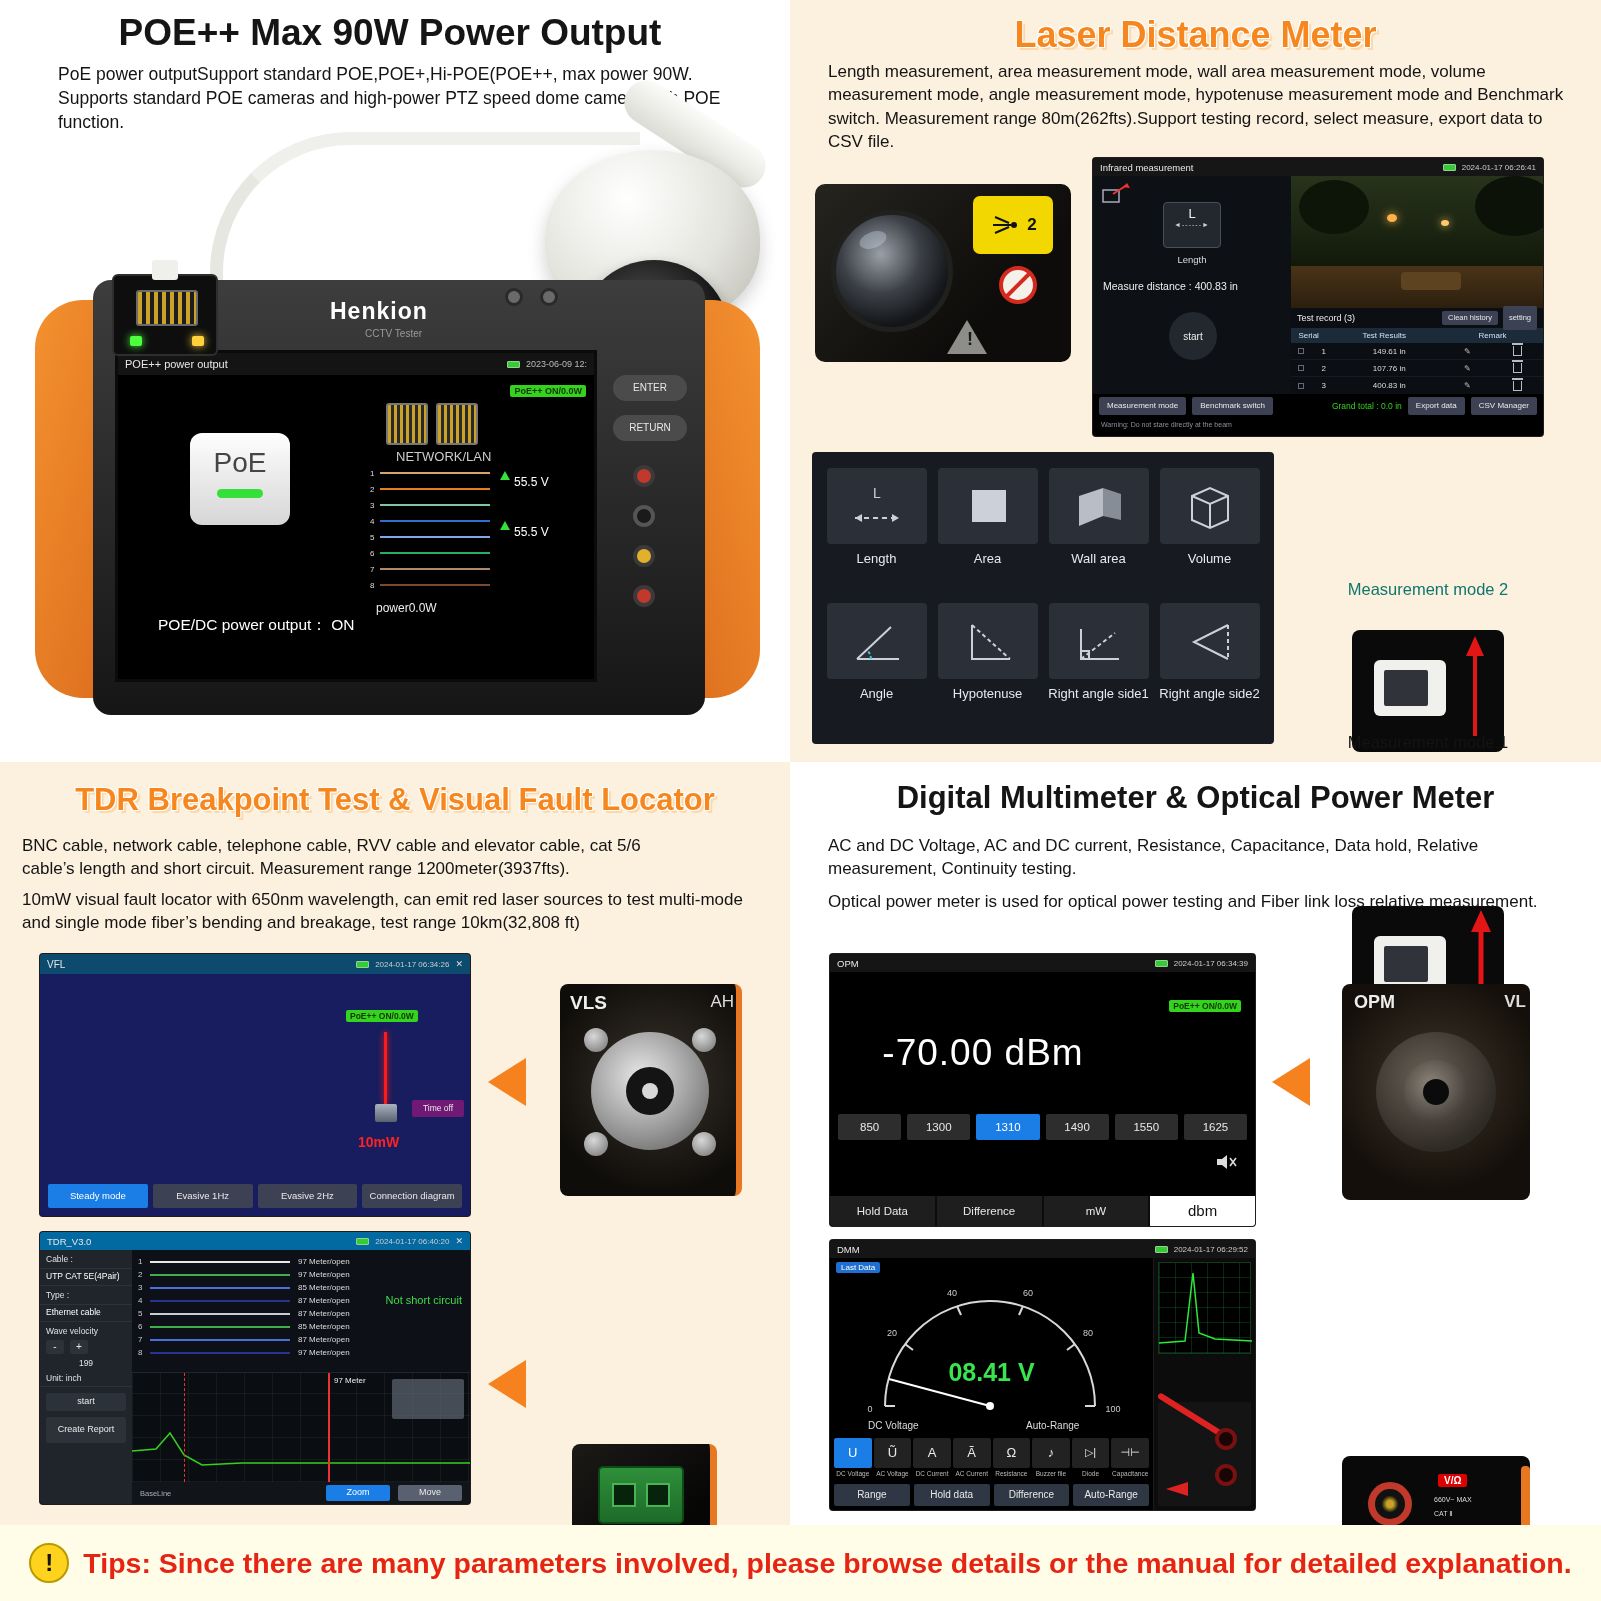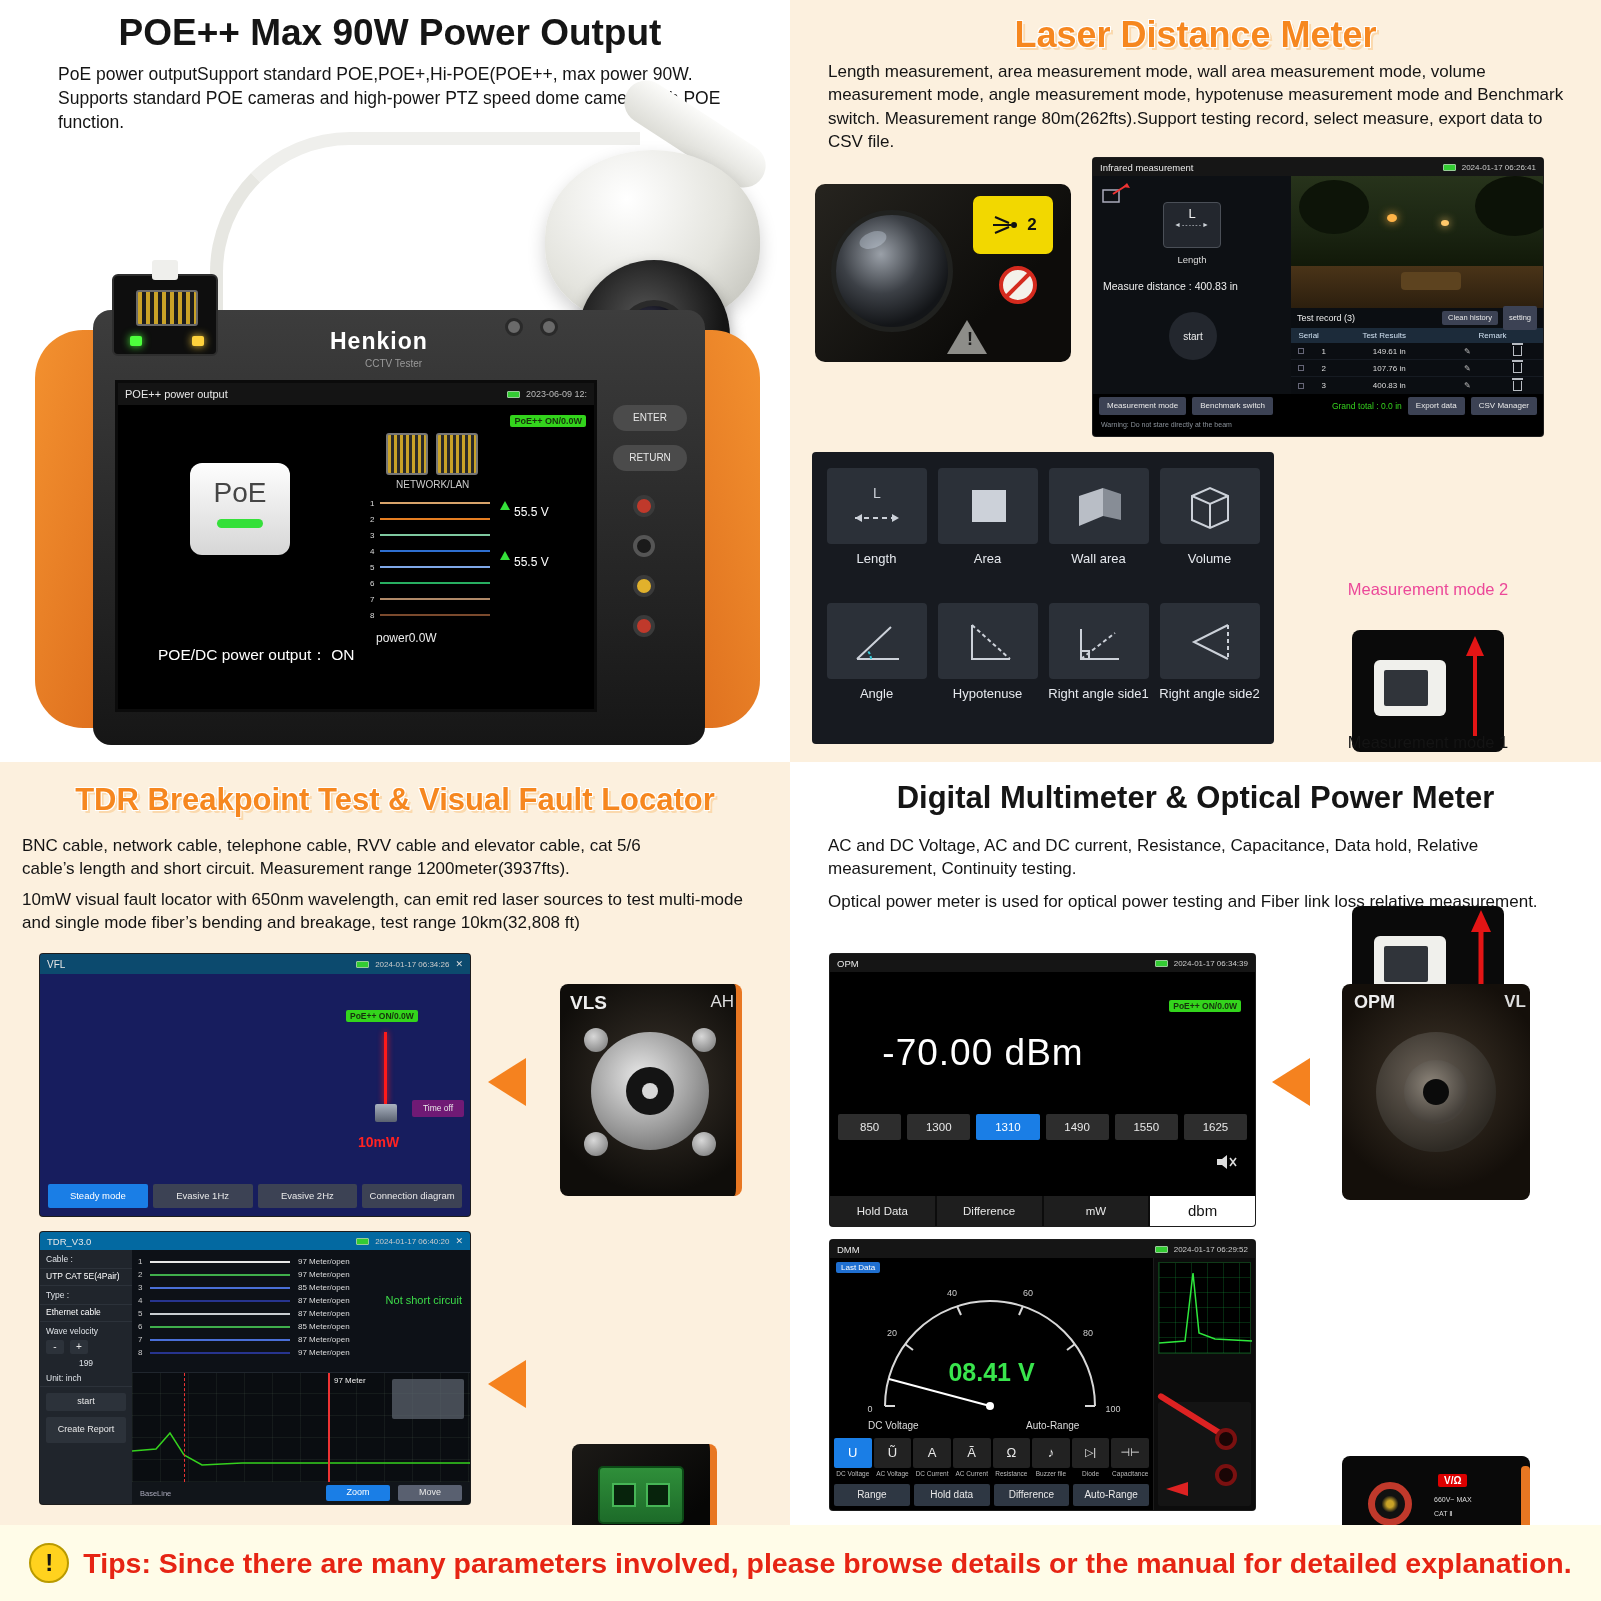"Henkion" div.abs { top: 198px -> 168px }
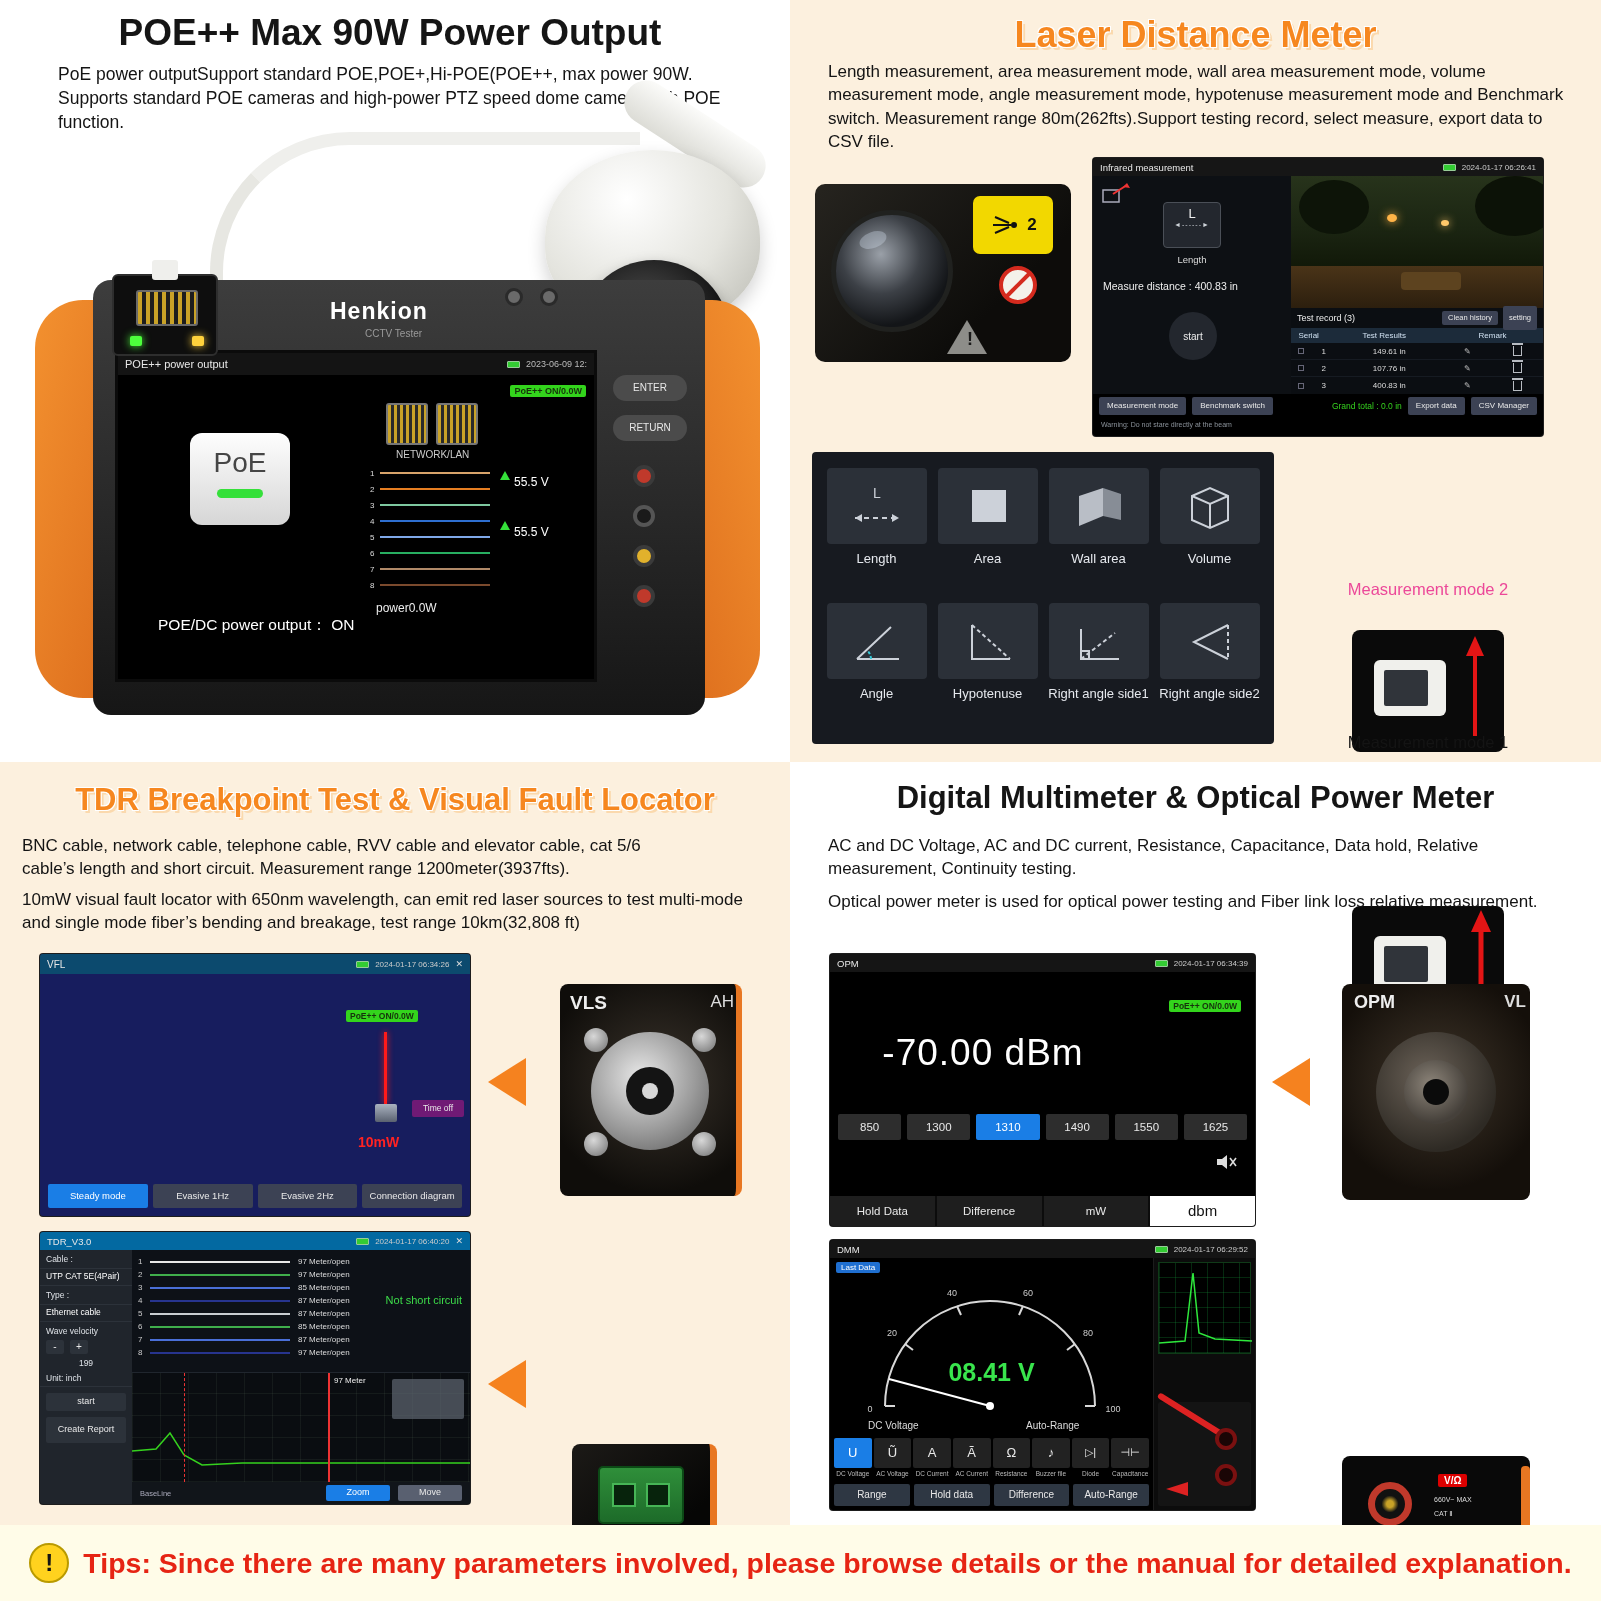"NETWORK/LAN" div.abs { font-size: 10px -> 13px }
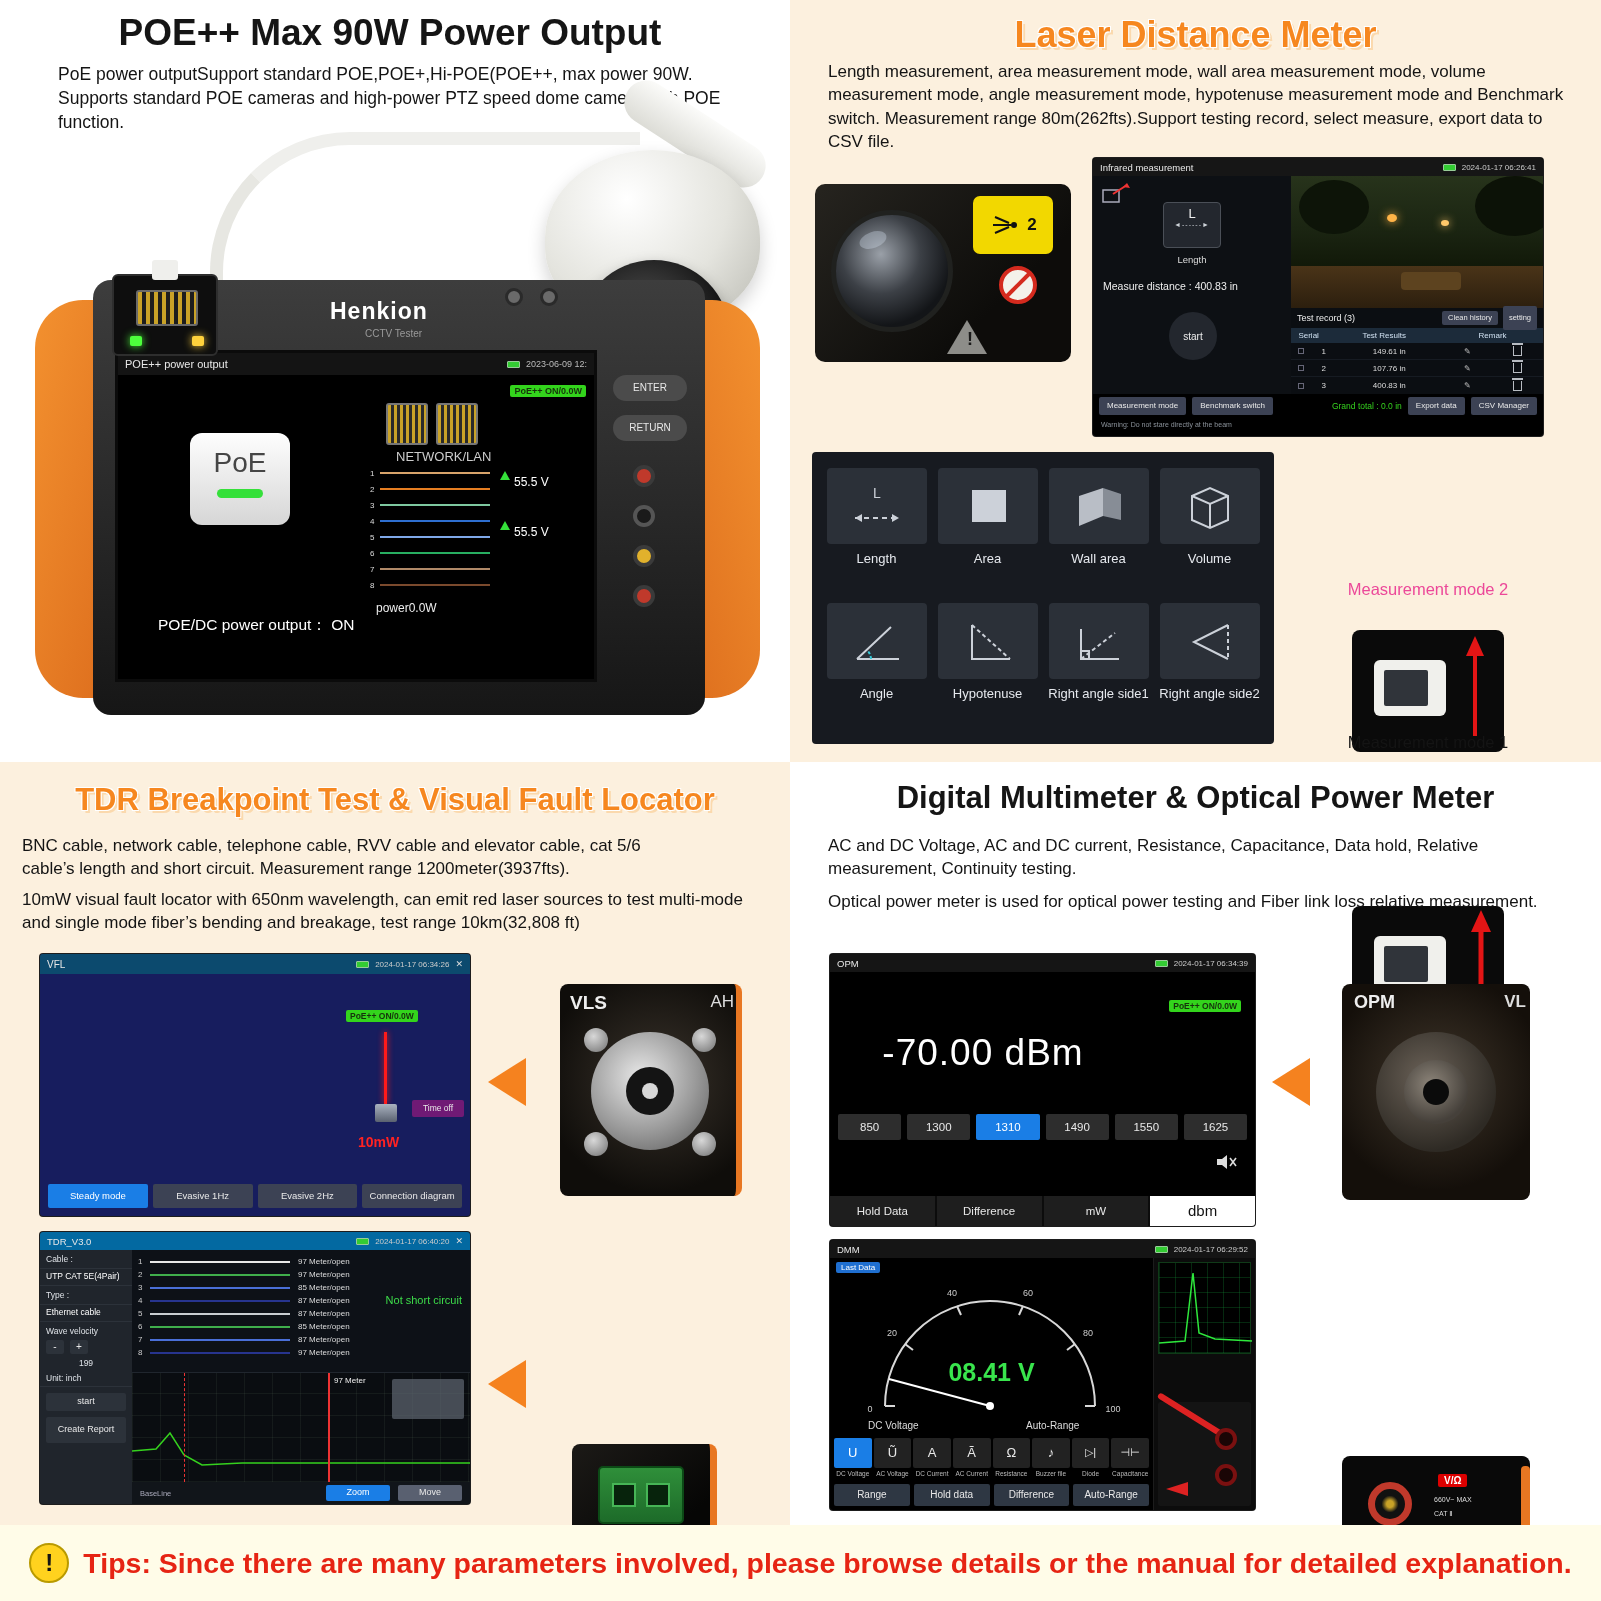"Measurement mode 2" div.abs { color: #ec4899 -> #0f766e }
